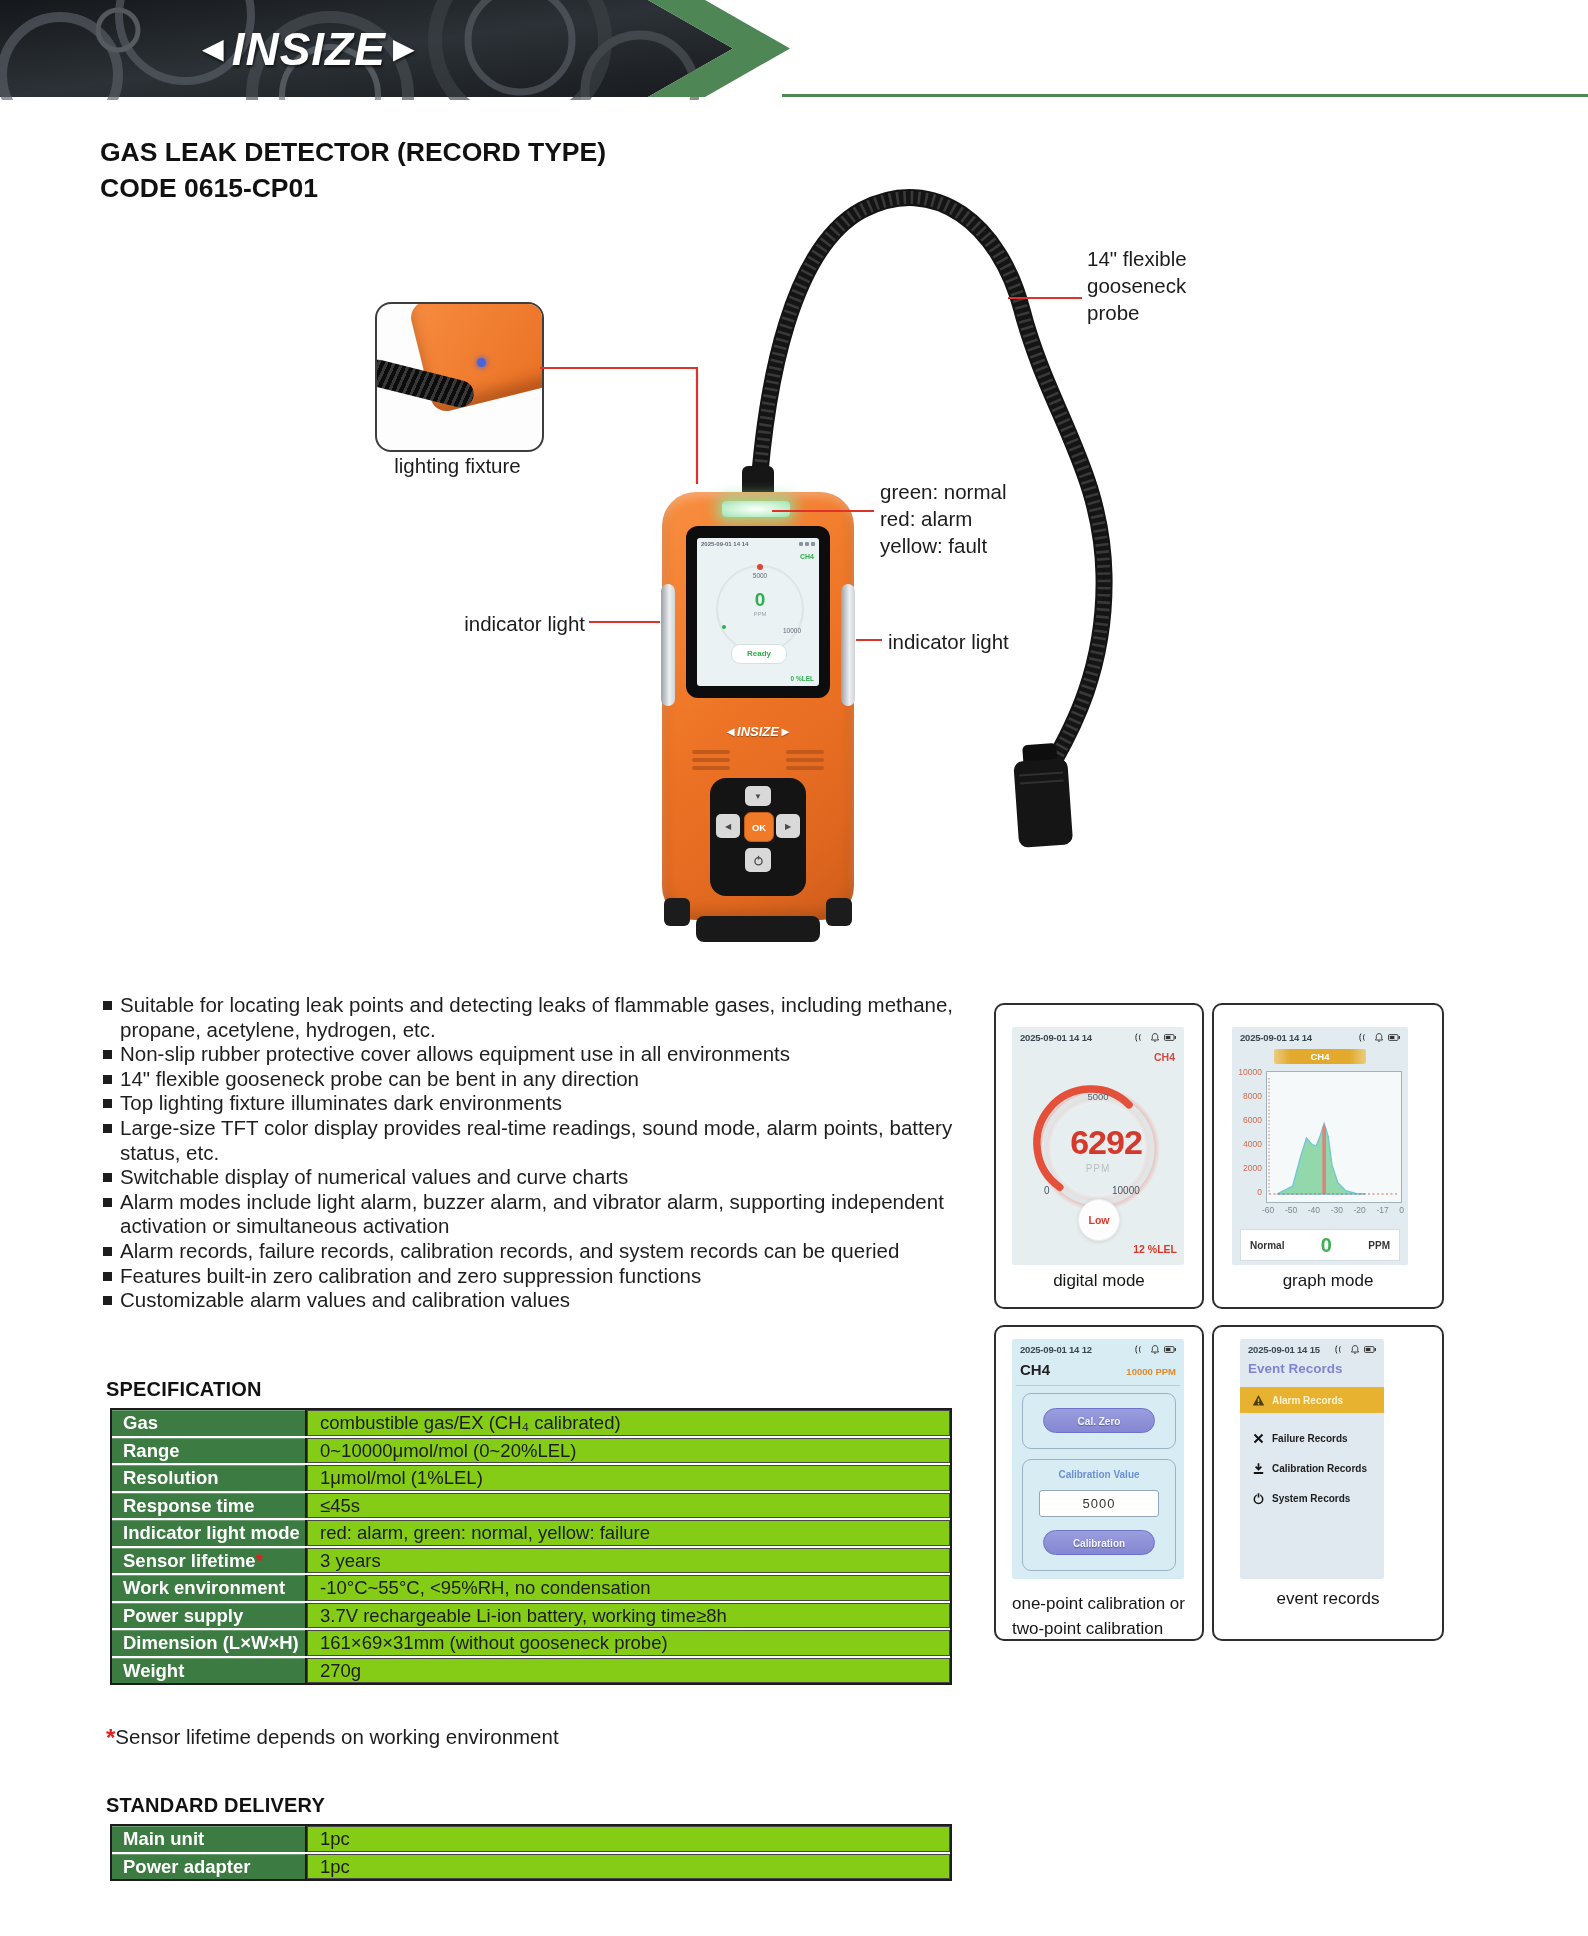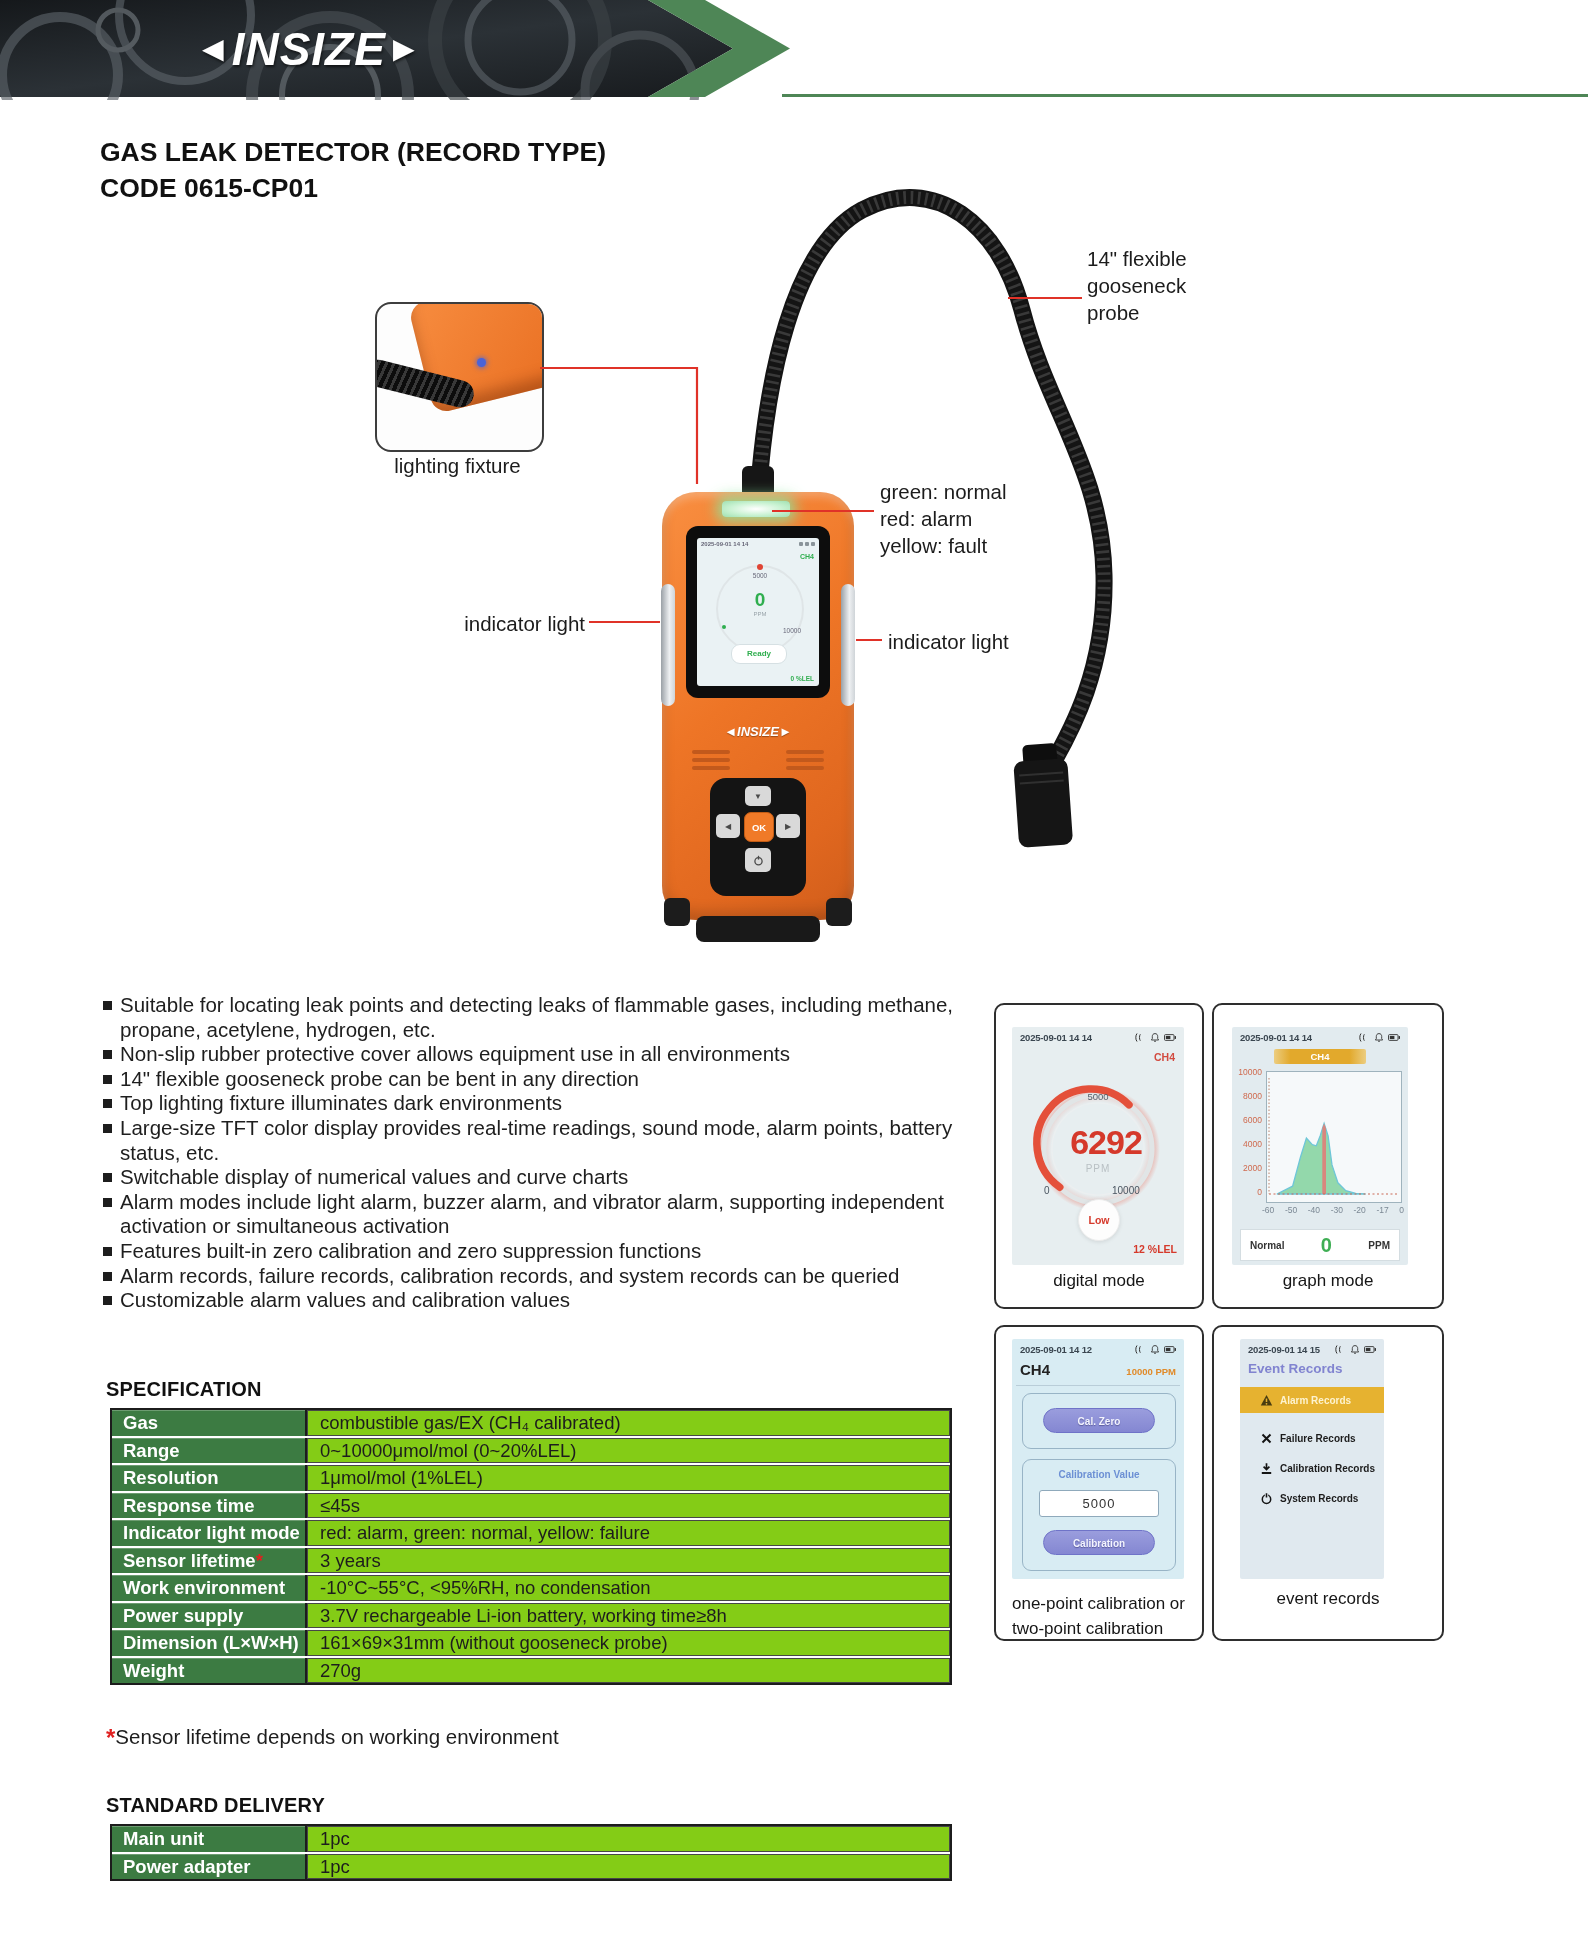"Features built-in zero calibration and" div.feat { order: before "Alarm records, failure records," -> after "Alarm records, failure records," }
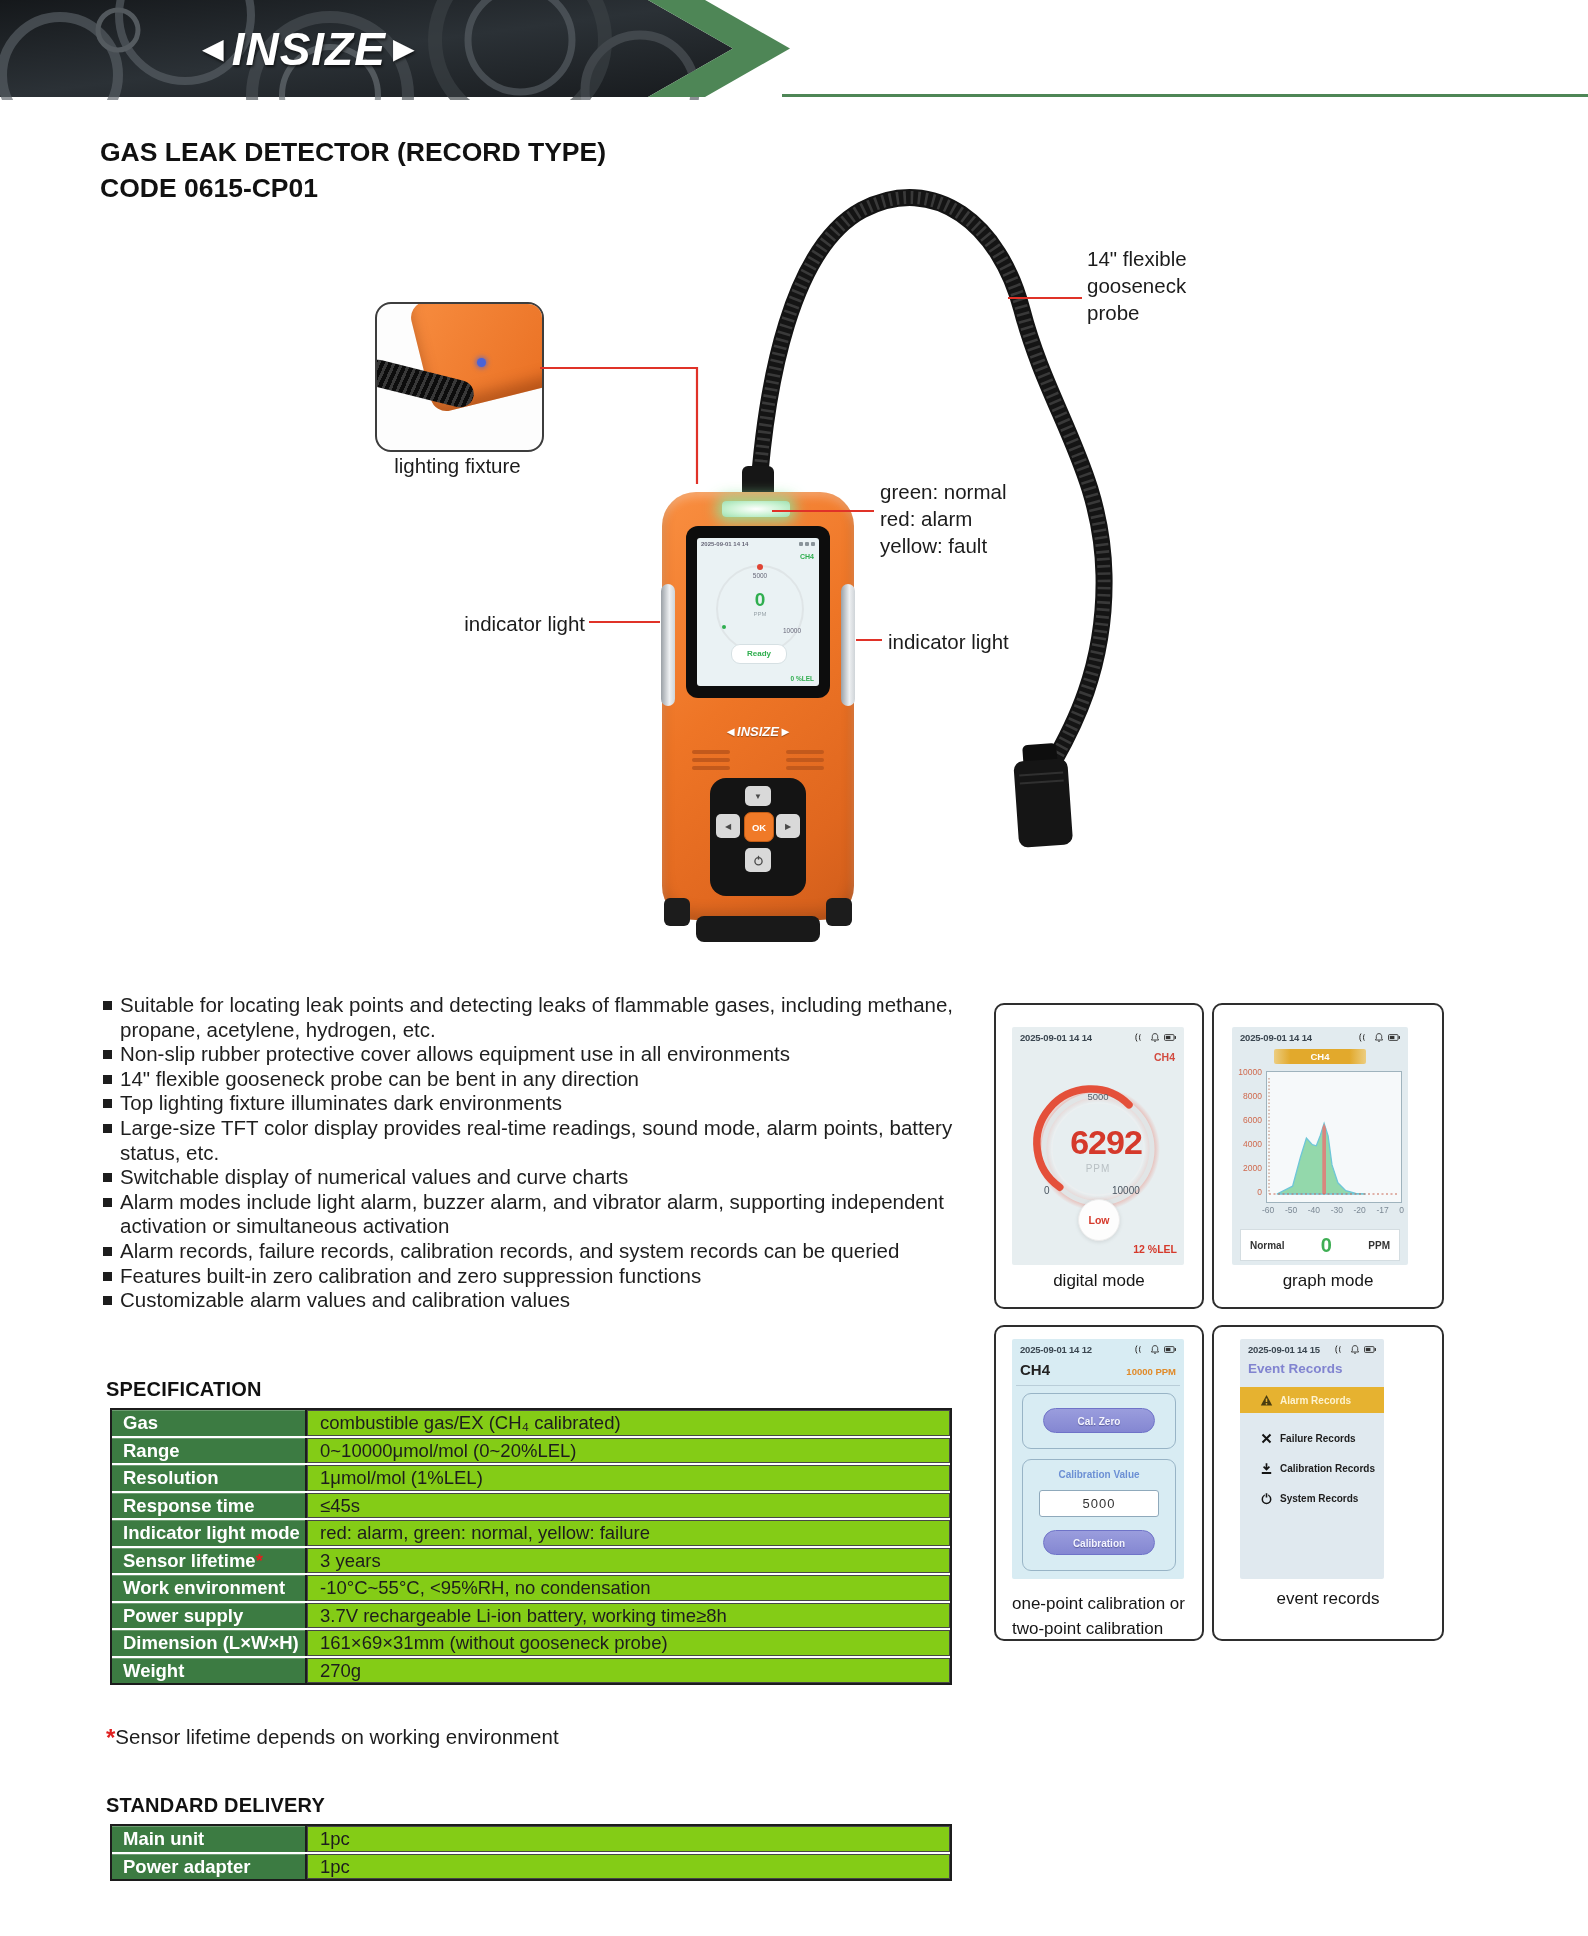"Alarm Records" .evrow { padding-left: 20px -> 12px }
